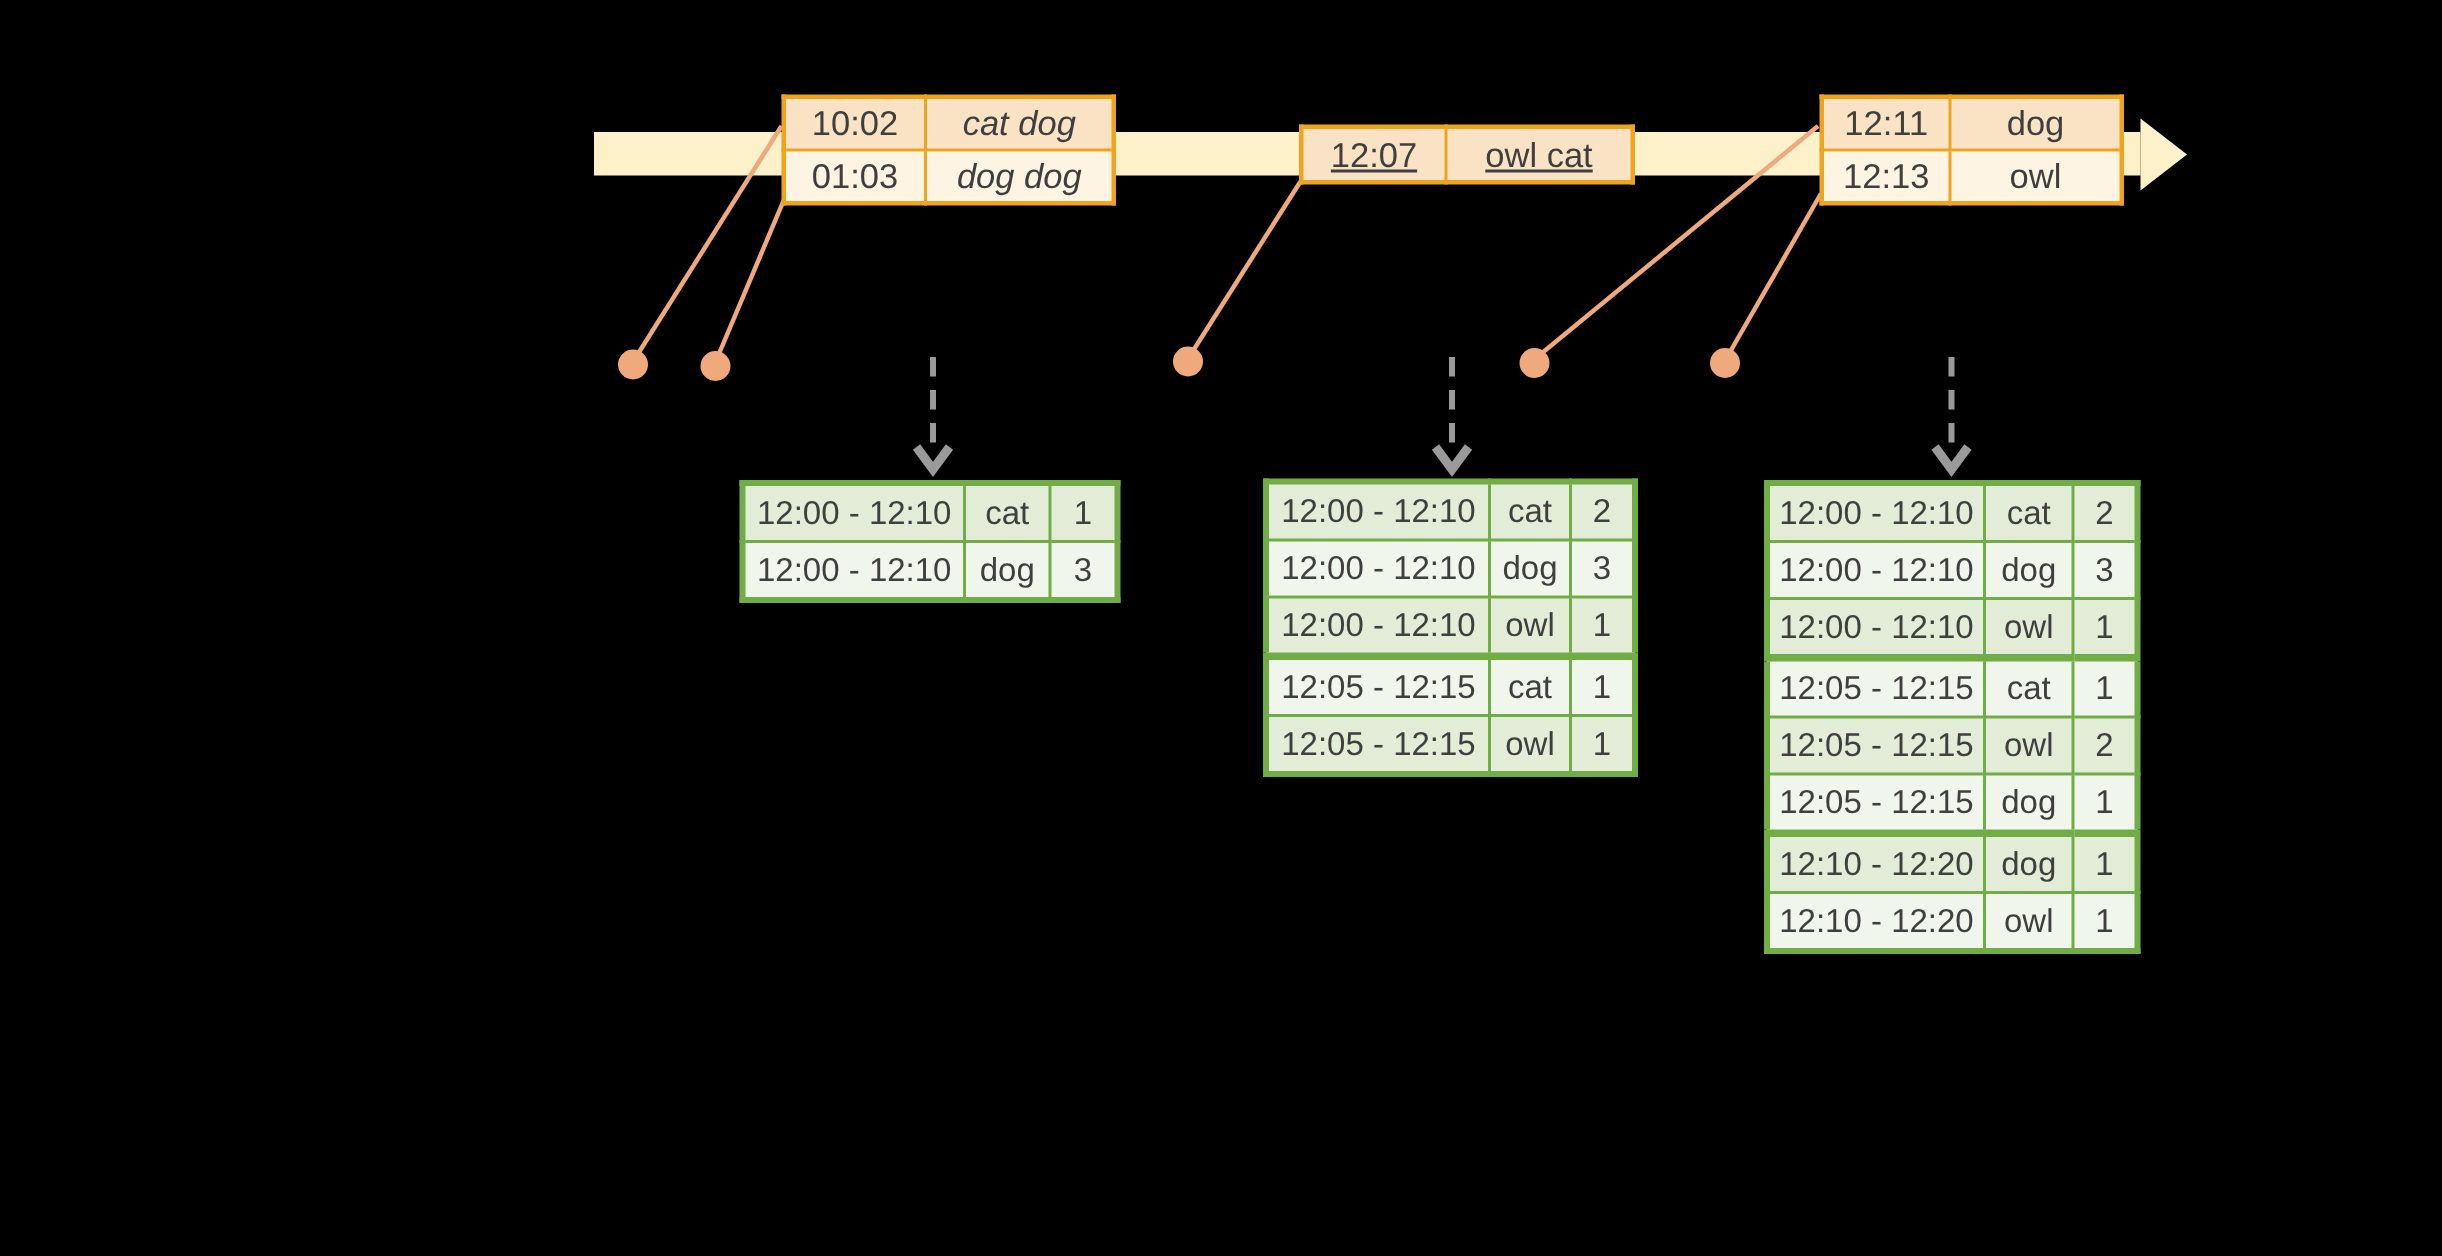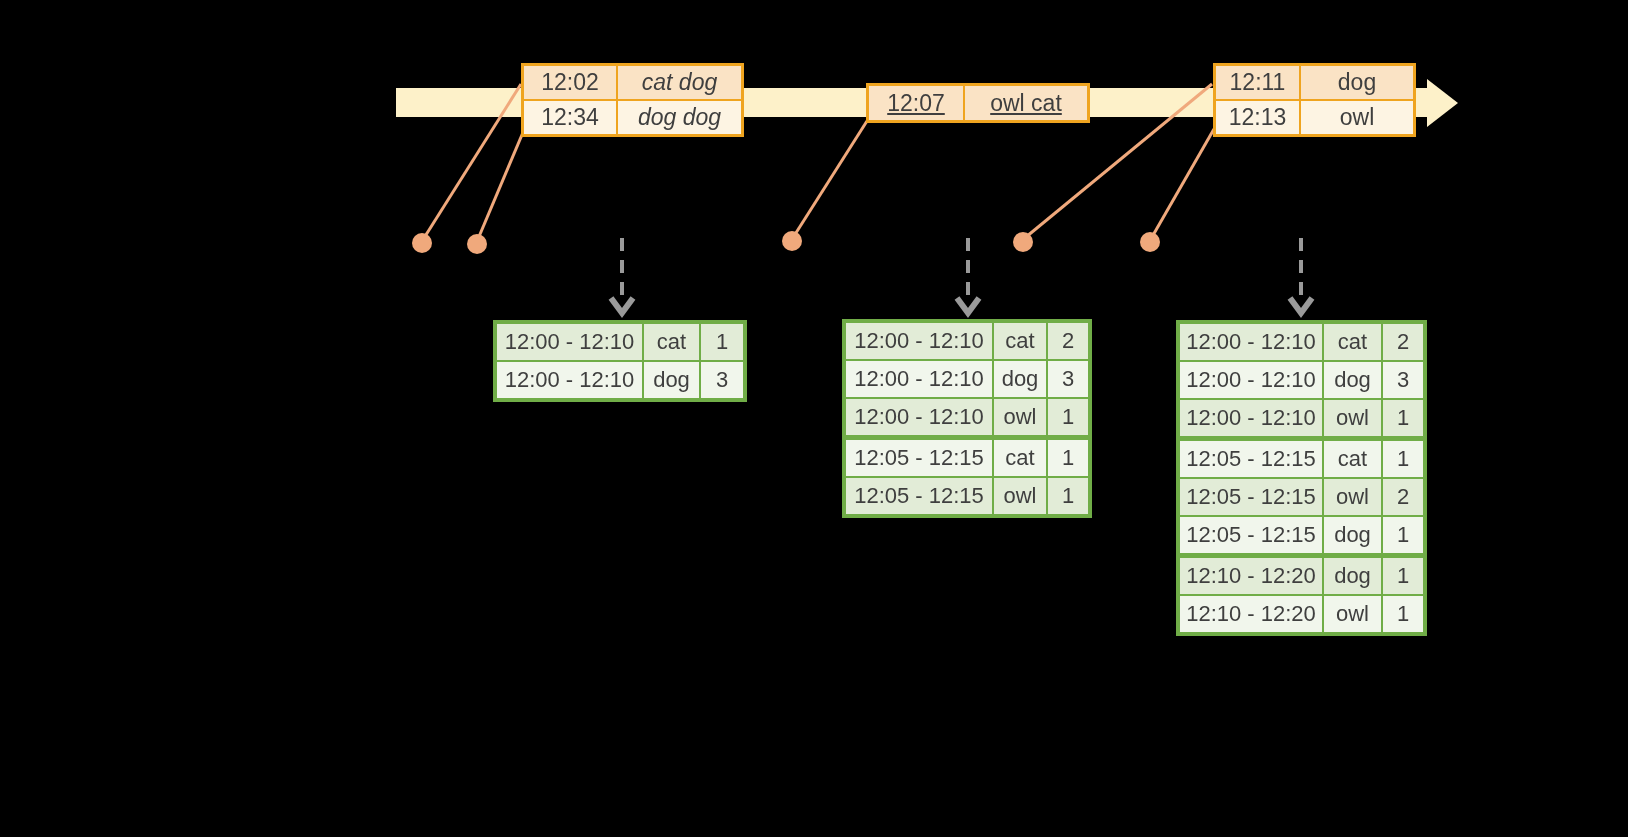"12:02" td.c-time { text: 12:02 -> 10:02 }
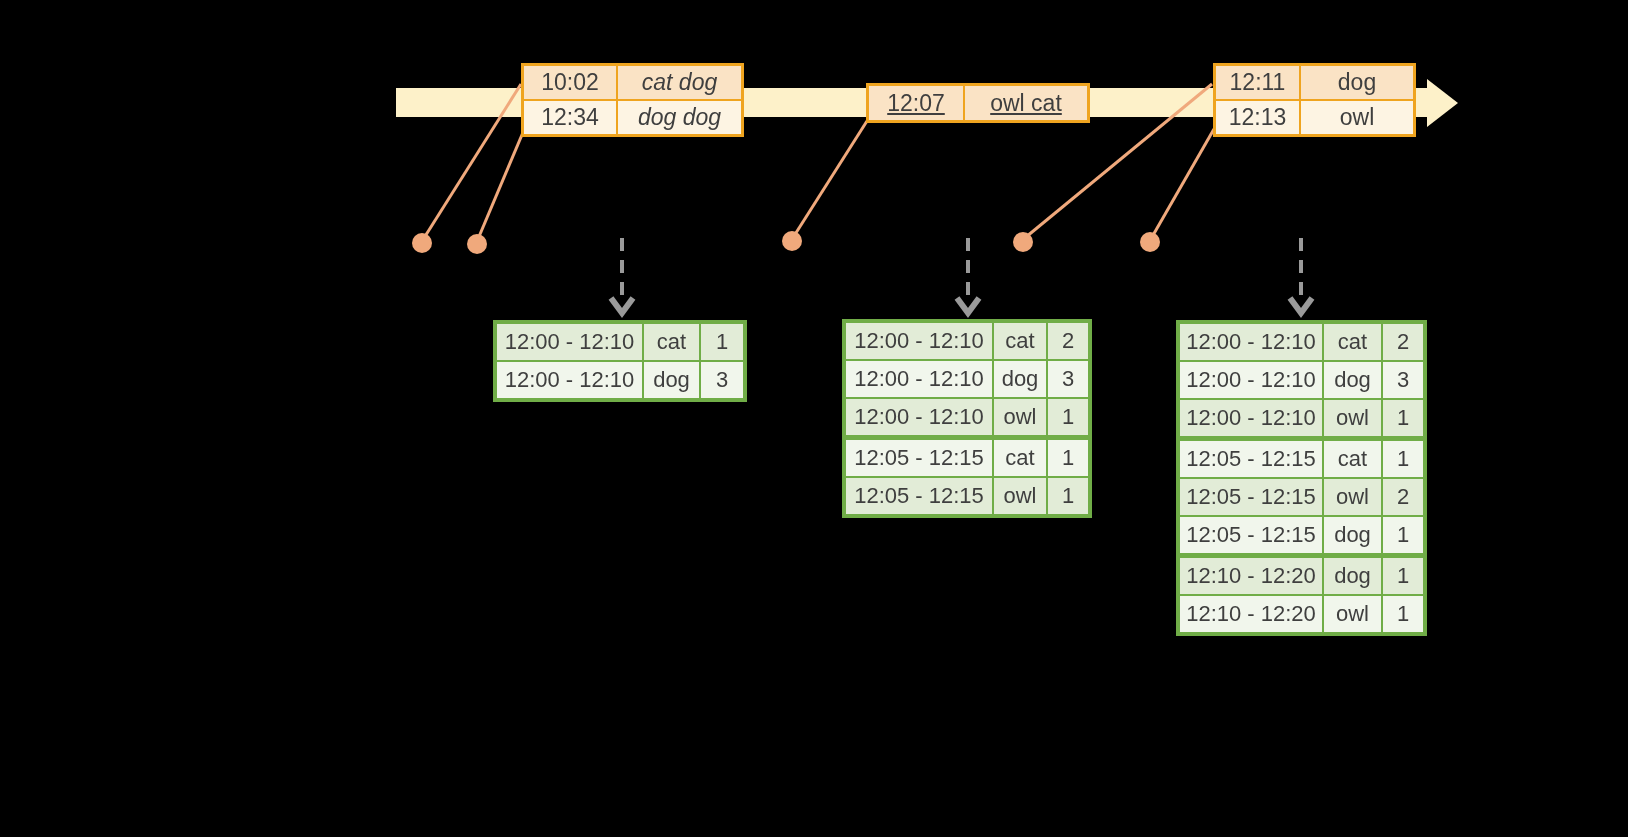"12:34" td.c-time { text: 12:34 -> 01:03 }
